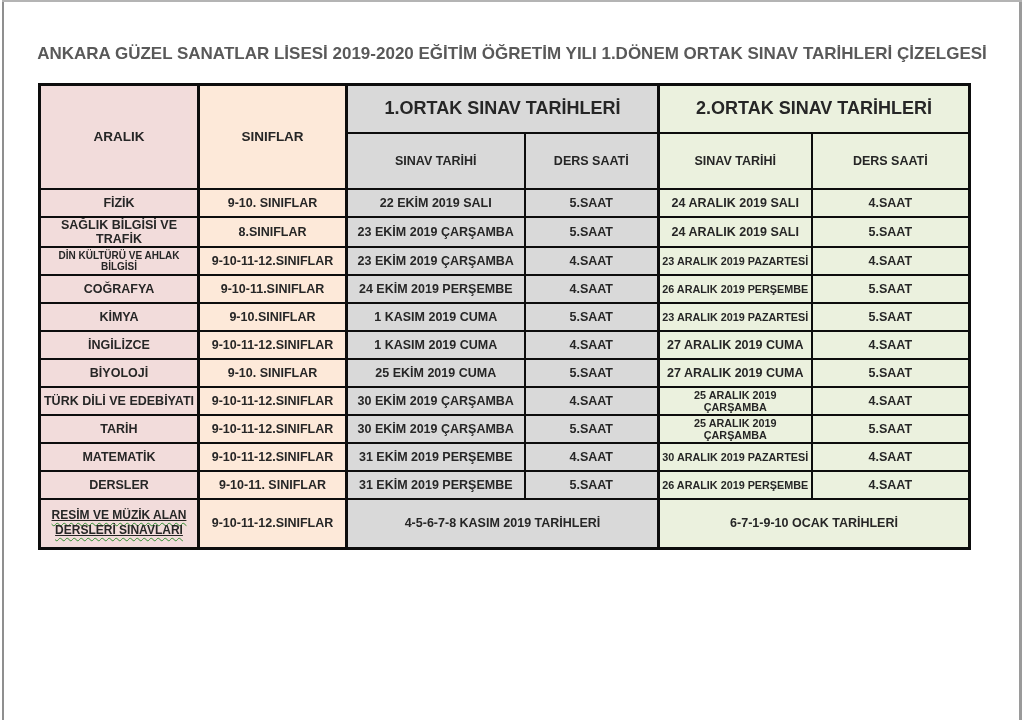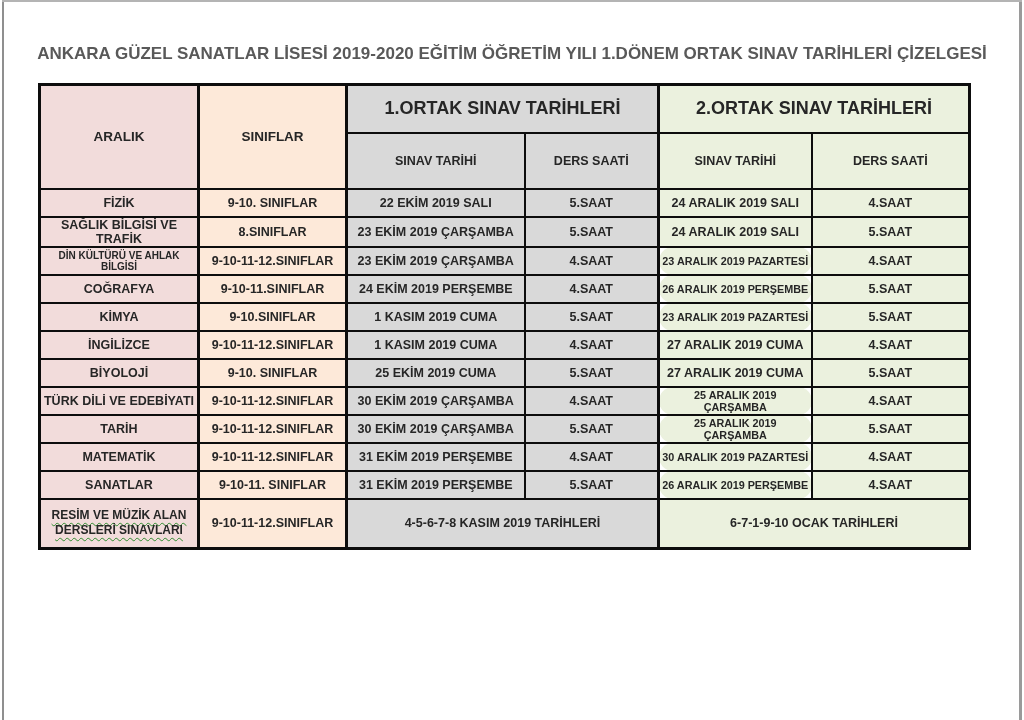"23 ARALIK 2019 PAZARTESİ" tbody td.shrunk { border-radius: 17px -> none }
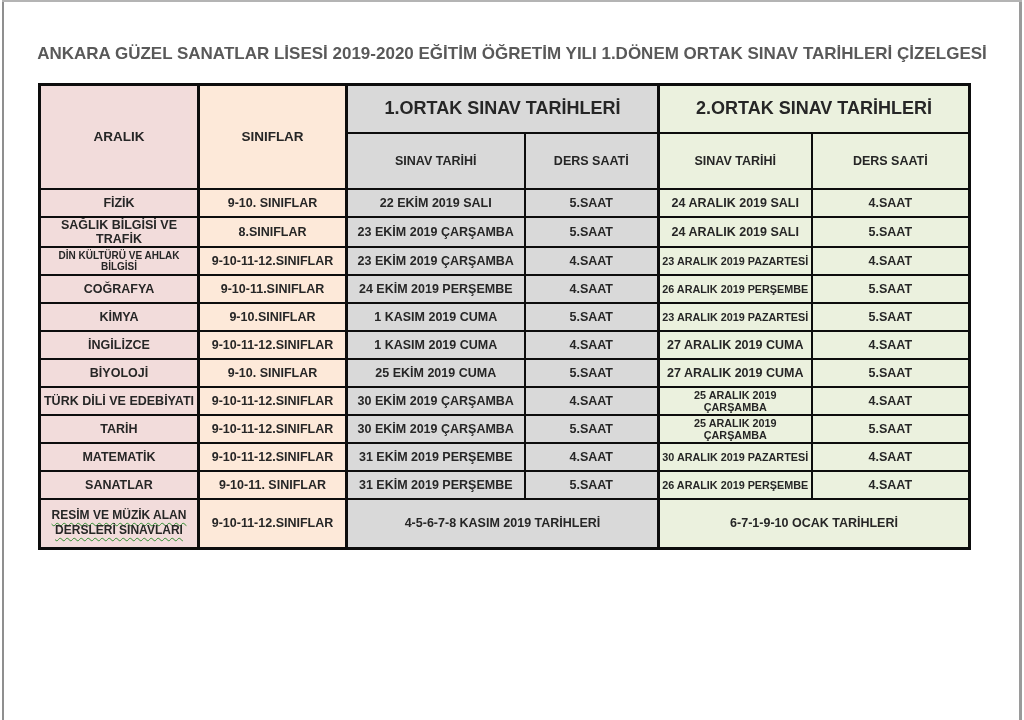"SANATLAR" td.c-ders { text: SANATLAR -> DERSLER }
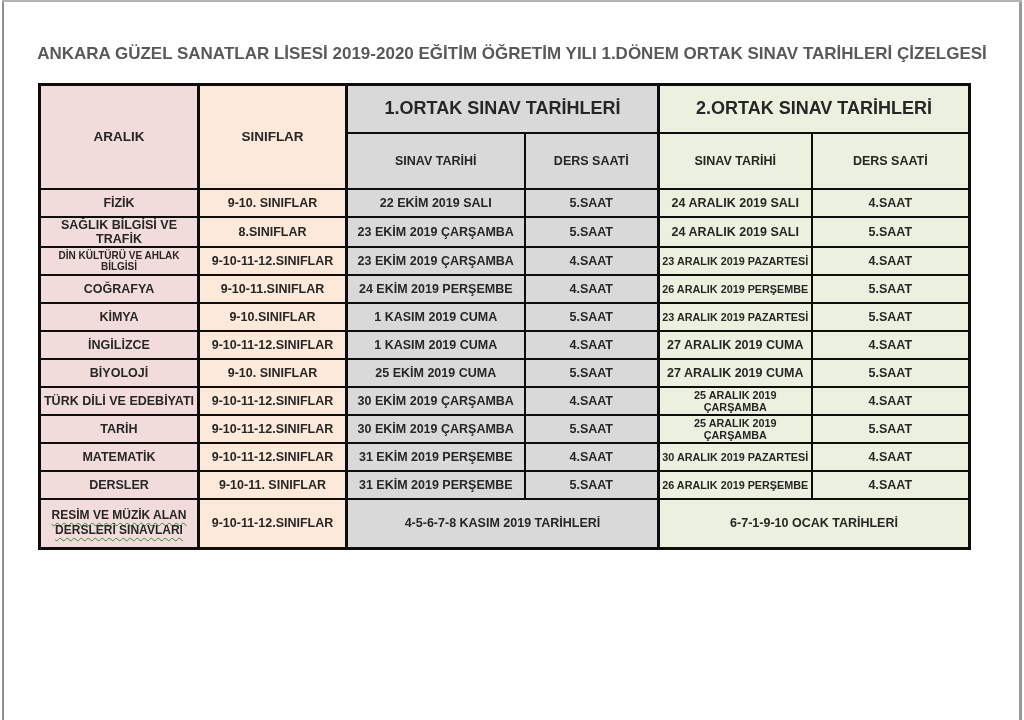"RESİM VE MÜZİK ALAN DERSLERİ" .footer-ders { text-decoration: none -> underline }
